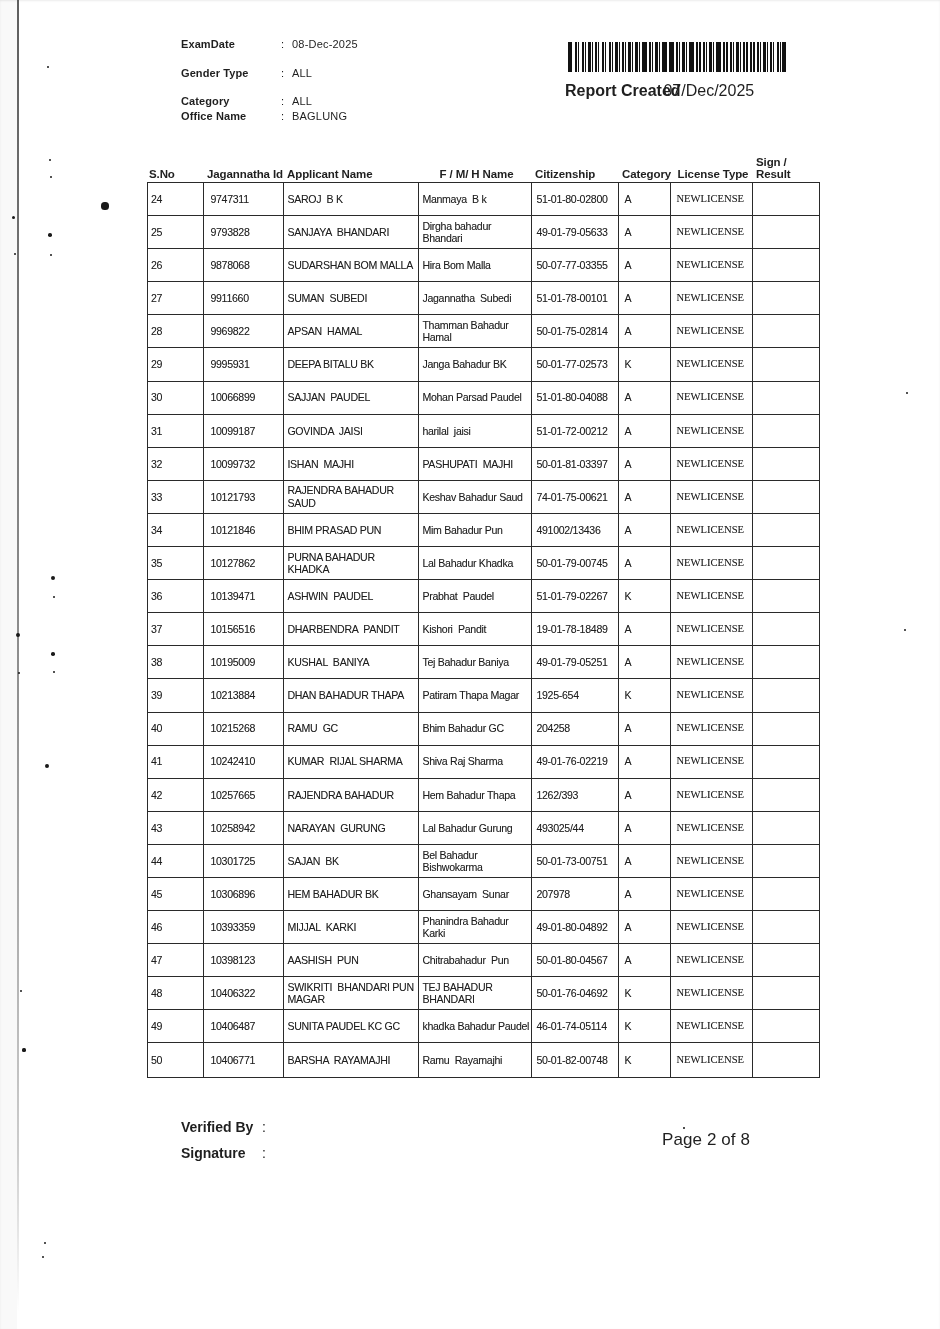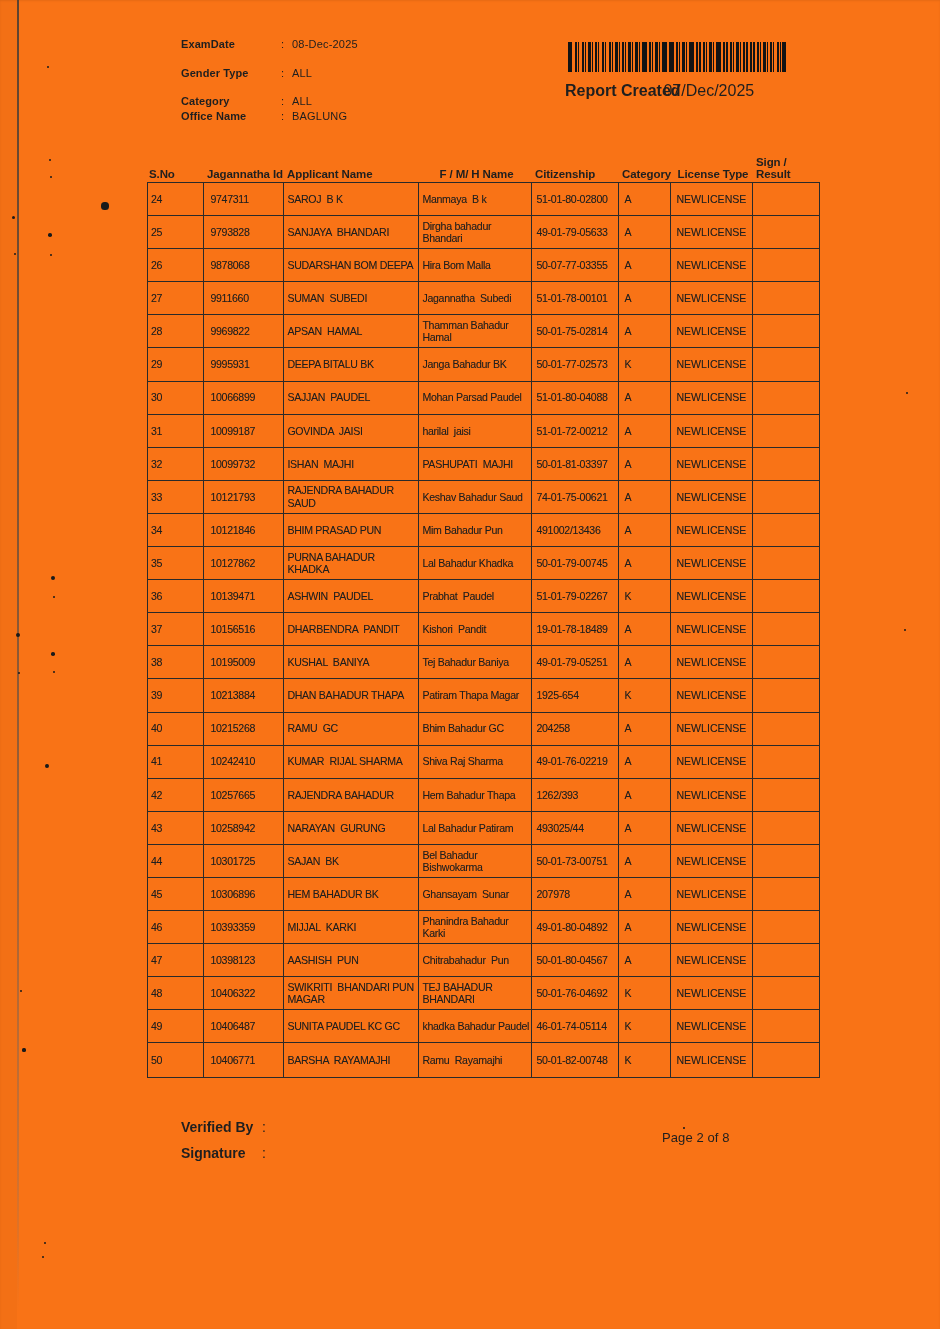"ExamDate : 08-Dec-2025" .sheet { background: #f97316 -> #ffffff }
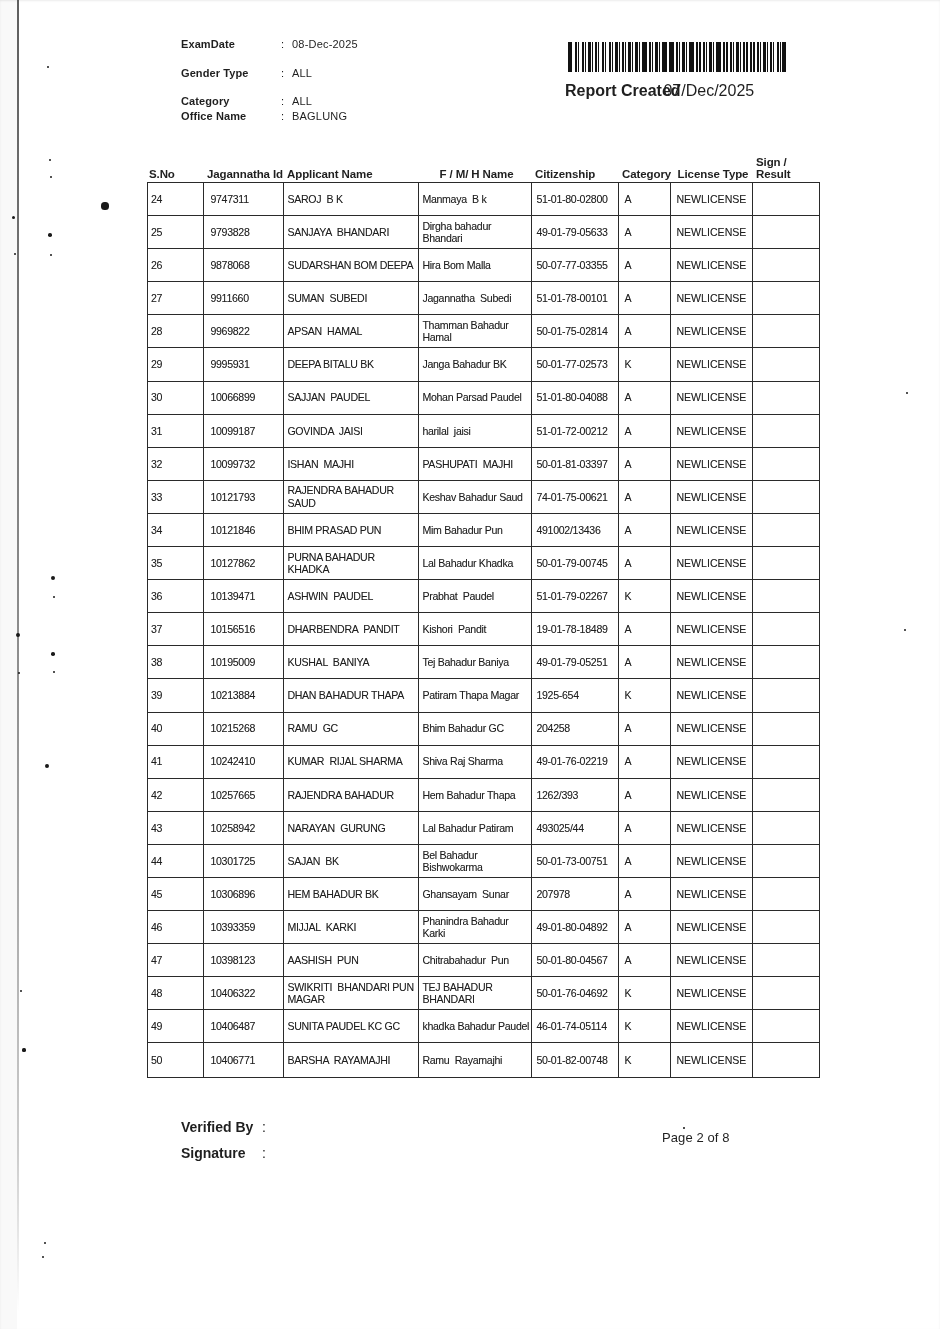"NEWLICENSE" .t-cell.lic { font-family: none -> Liberation Serif, serif }
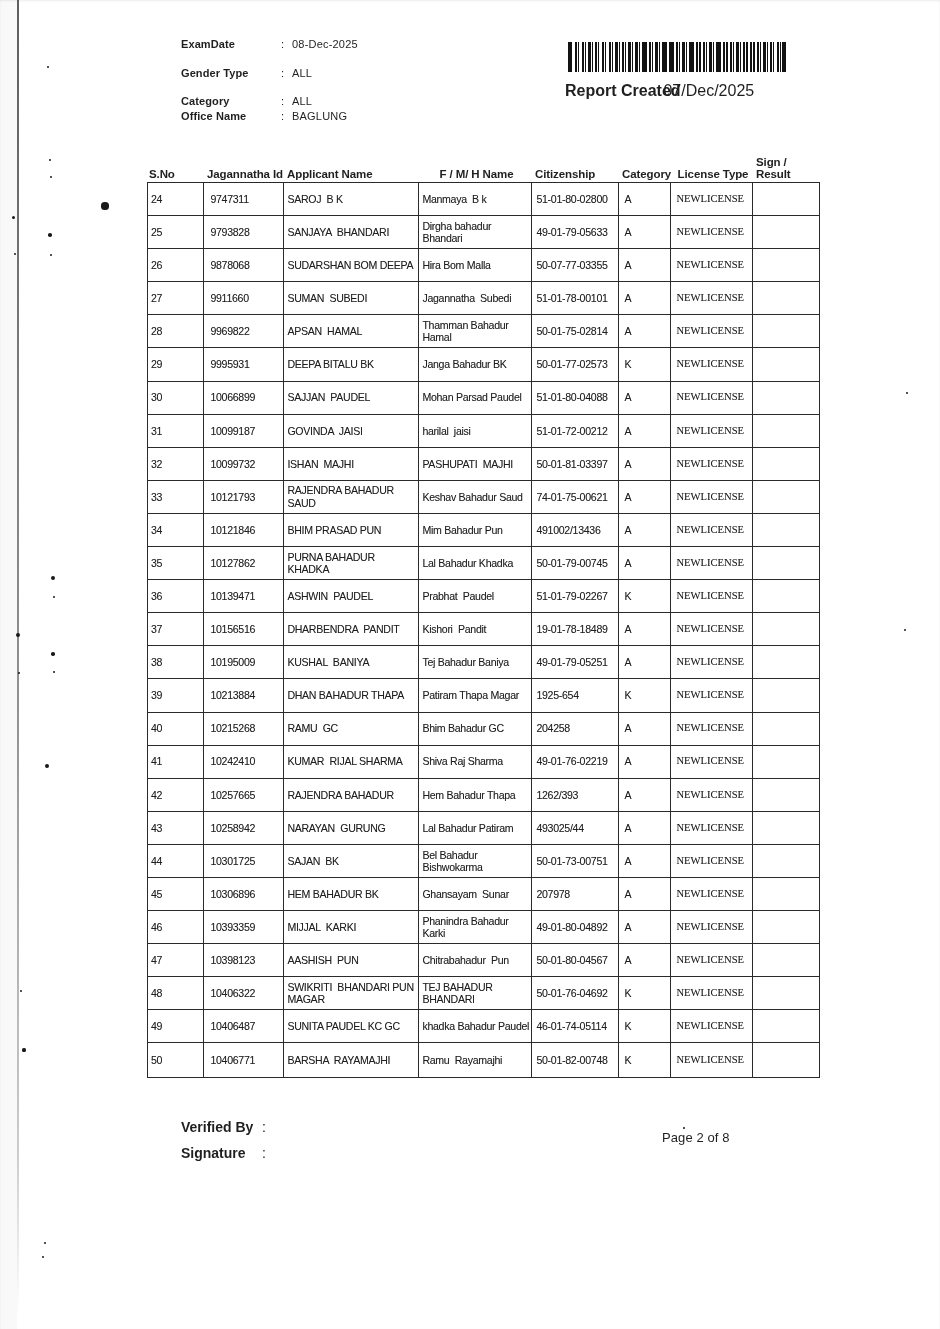"SUDARSHAN BOM DEEPA" div.t-cell { text: DEEPA -> MALLA }
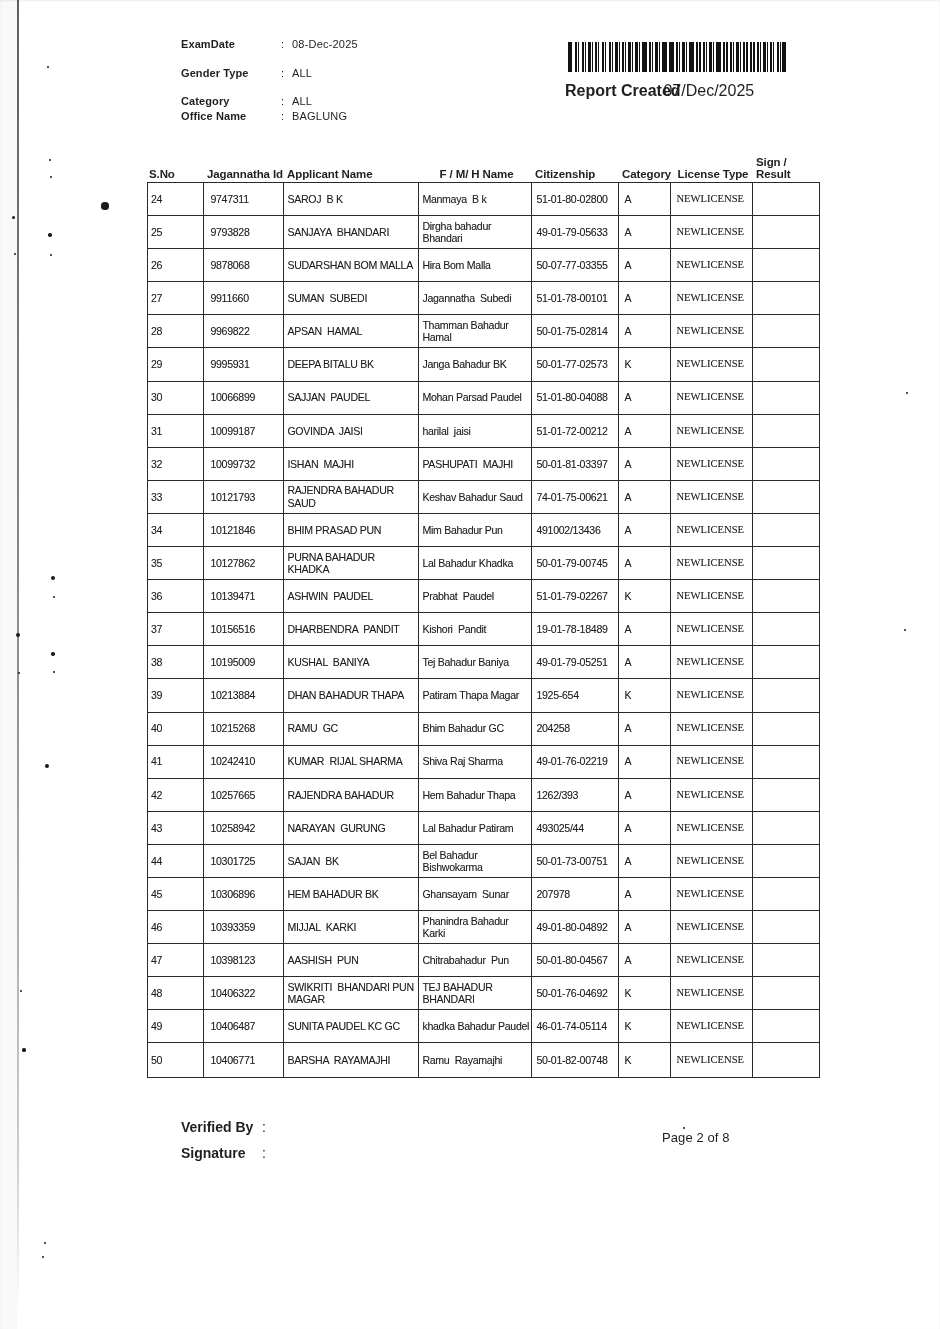"Lal Bahadur Patiram" div.t-cell { text: Patiram -> Gurung }
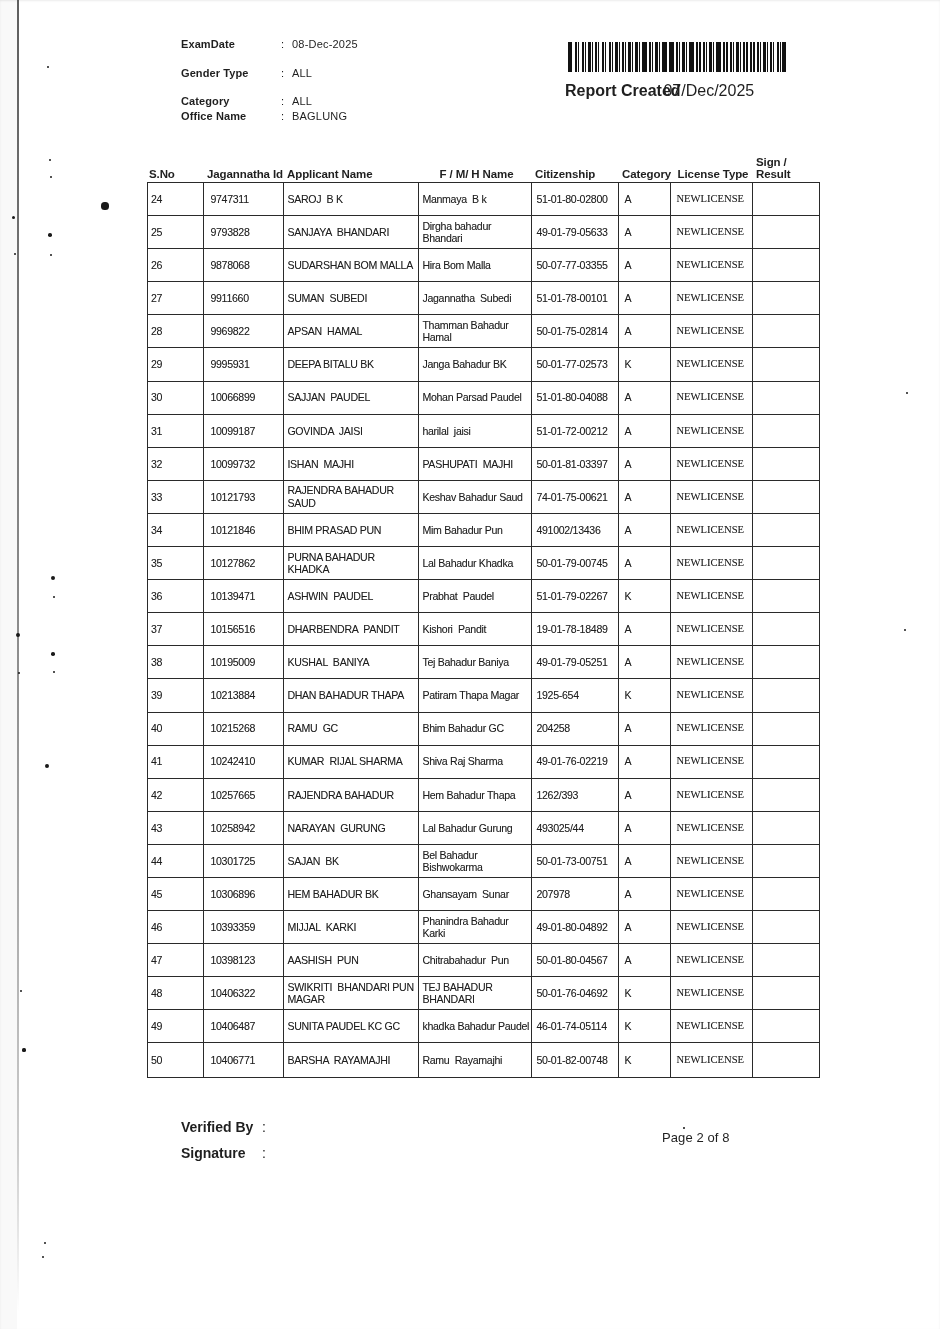"Page 2 of 8" .page-ind { font-size: 13px -> 17px }
